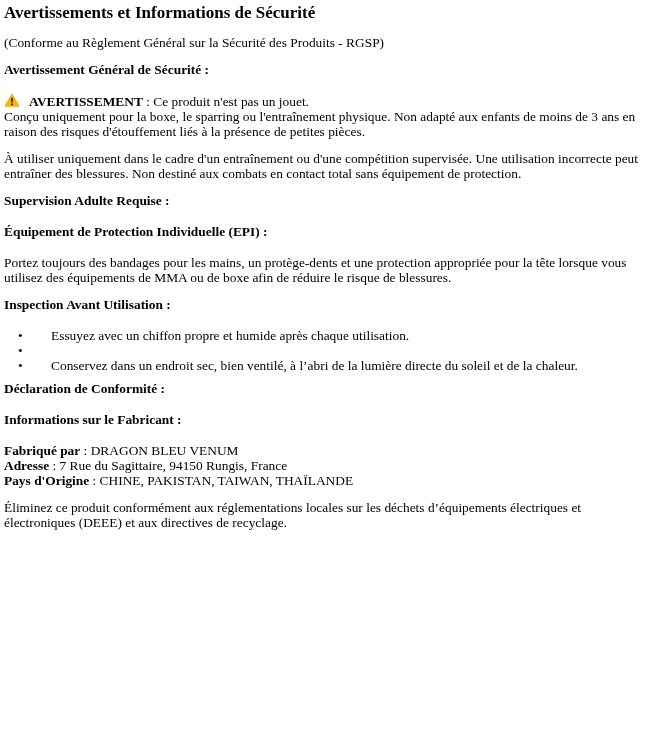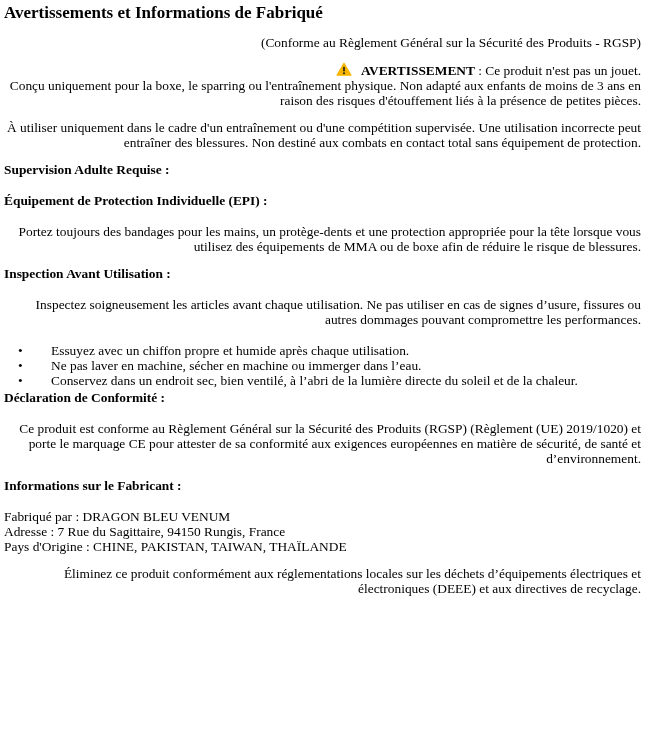"Avertissements et Informations de" div.doc-title { text: Fabriqué -> Sécurité }
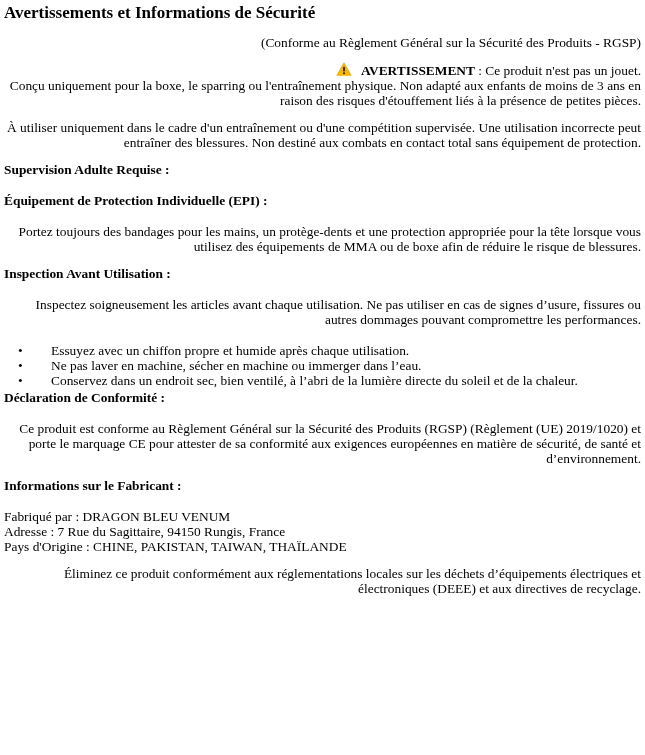"(Conforme au Règlement Général sur" .para { text-align: right -> none }
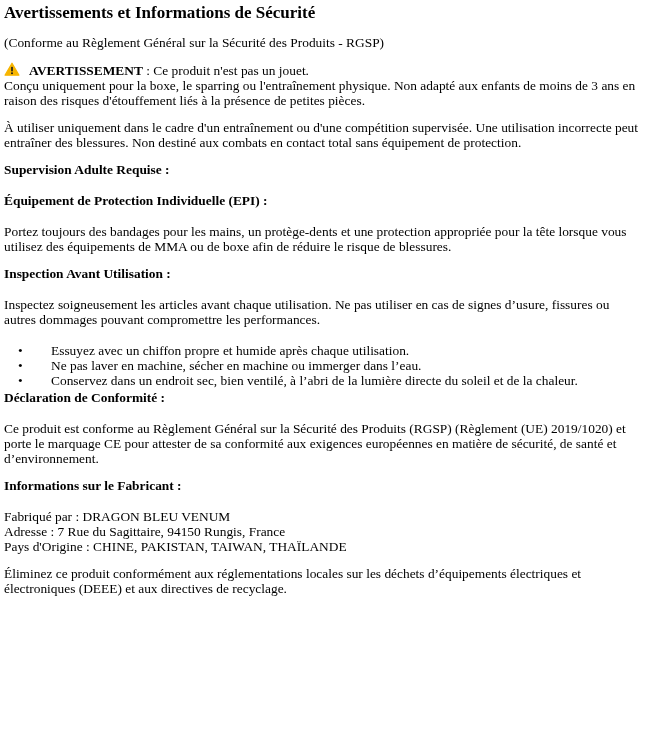"Avertissement Général de Sécurité :" div.heading { html: none -> <div>Avertissement Général de Sécurité :</div> }
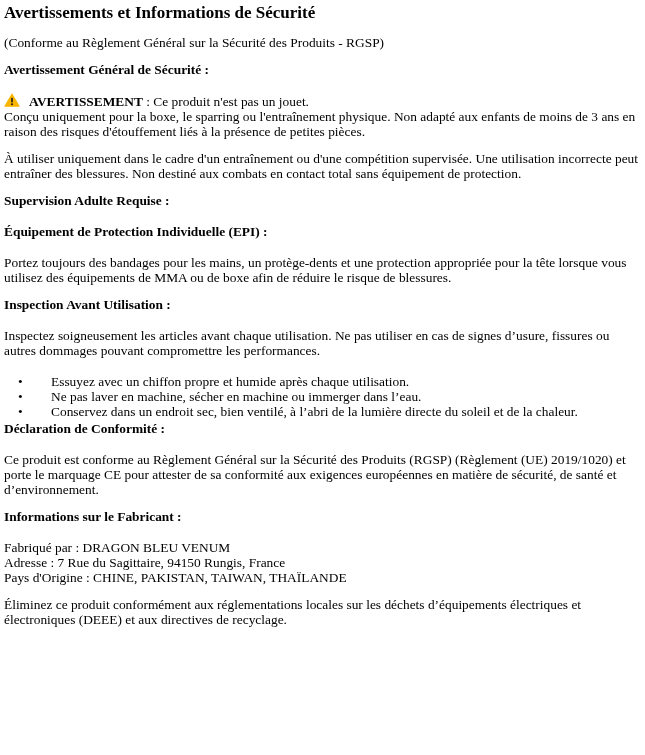"Inspectez soigneusement les articles" div.para { html: <div>Inspectez soigneusement les articles avant chaque utilisation. Ne pas utiliser en cas de signes d’usure, fissures ou autres dommages pouvant compromettre les performances.</div> -> none }
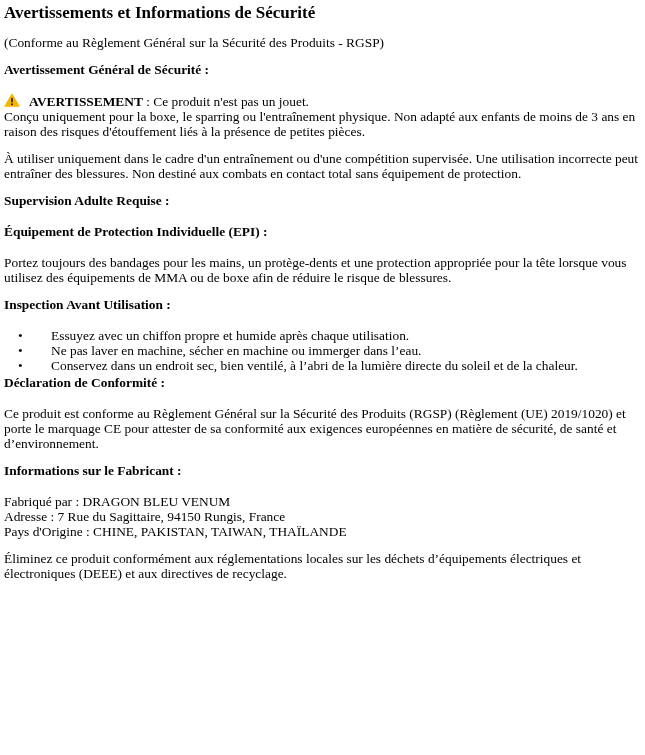"Ne pas laver en machine," span { html: <span>Ne pas laver en machine, sécher en machine ou immerger dans l’eau.</span> -> none }
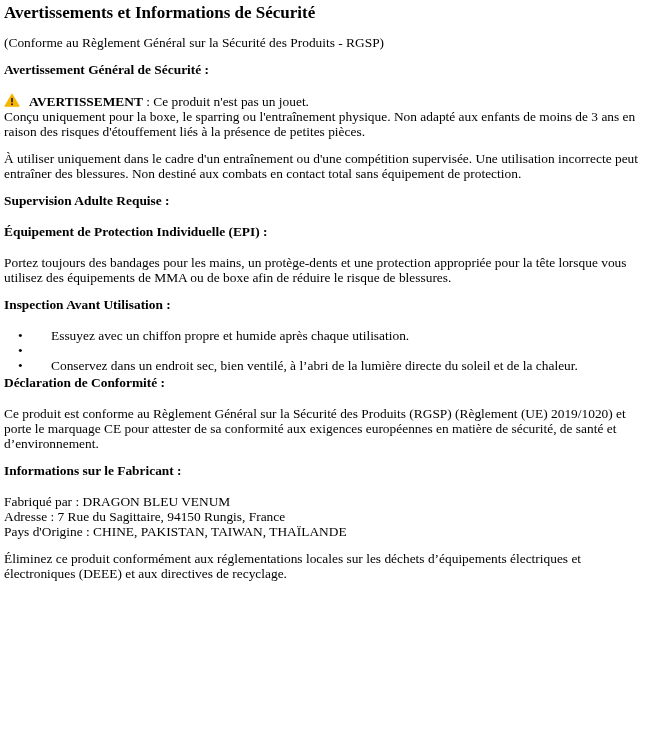"Déclaration de Conformité :" .heading-tight { margin-top: 2px -> 8px }
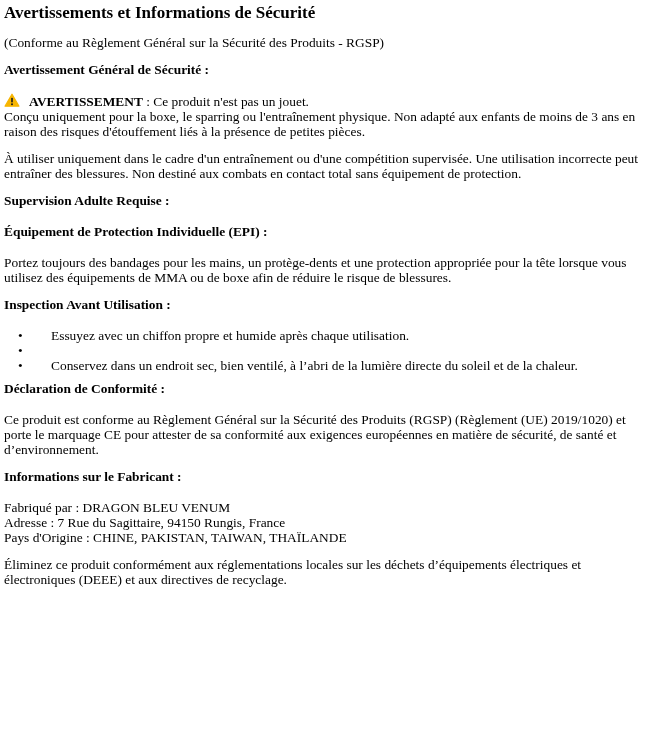"Ce produit est conforme au" div.para { html: <div>Ce produit est conforme au Règlement Général sur la Sécurité des Produits (RGSP) (Règlement (UE) 2019/1020) et porte le marquage CE pour attester de sa conformité aux exigences européennes en matière de sécurité, de santé et d’environnement.</div> -> none }
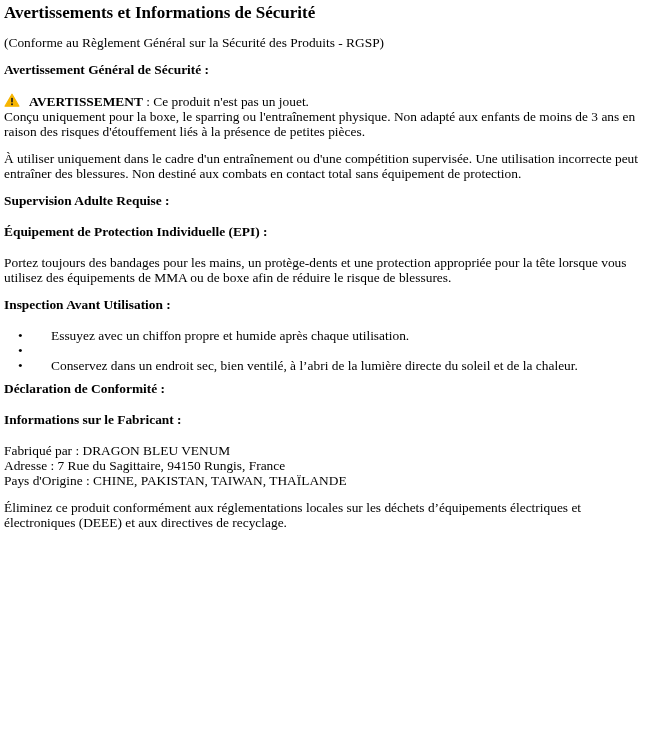"Fabriqué par" .row-label { font-weight: normal -> bold }
